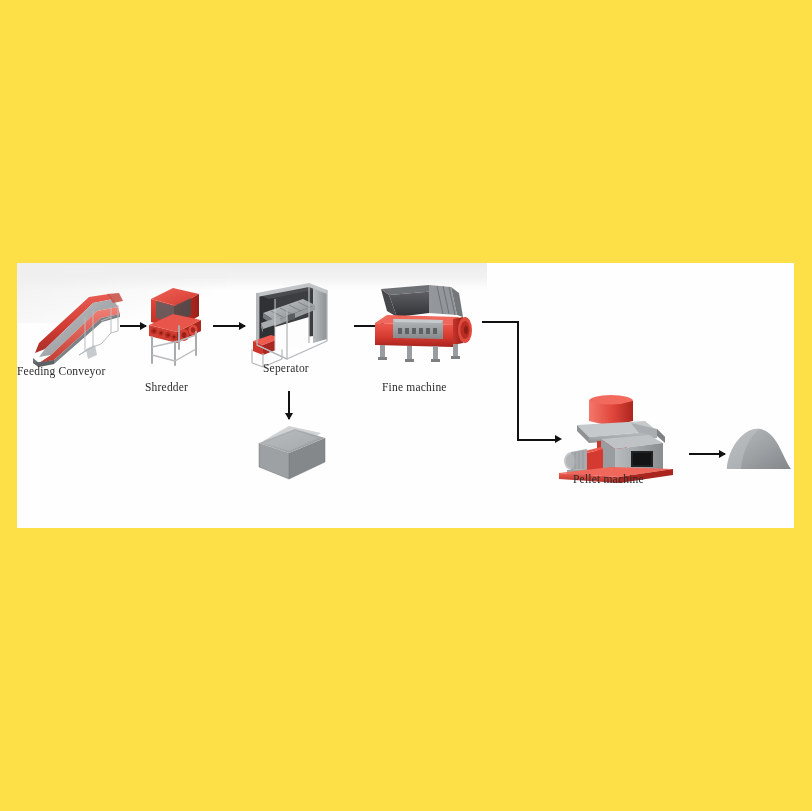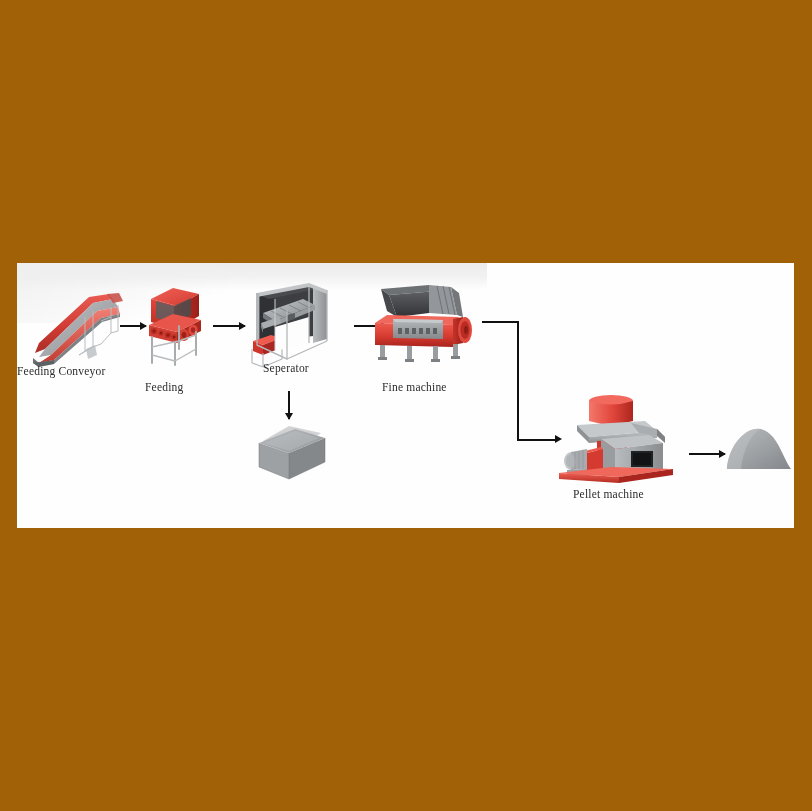"Feeding Conveyor" #stage { background: #a16207 -> #fde047 }
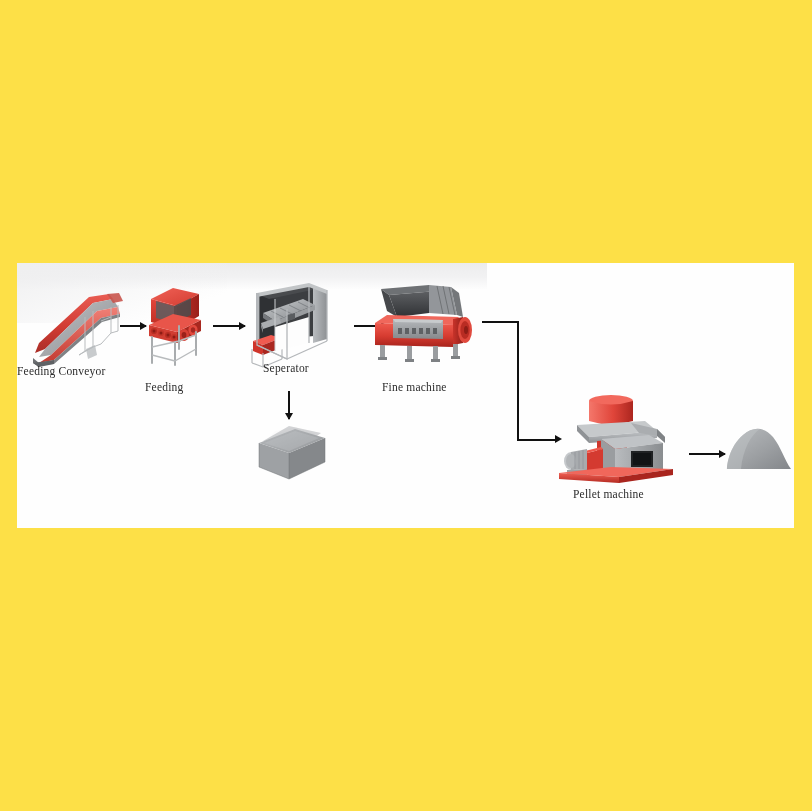"Feeding" div.label { text: Feeding -> Shredder }
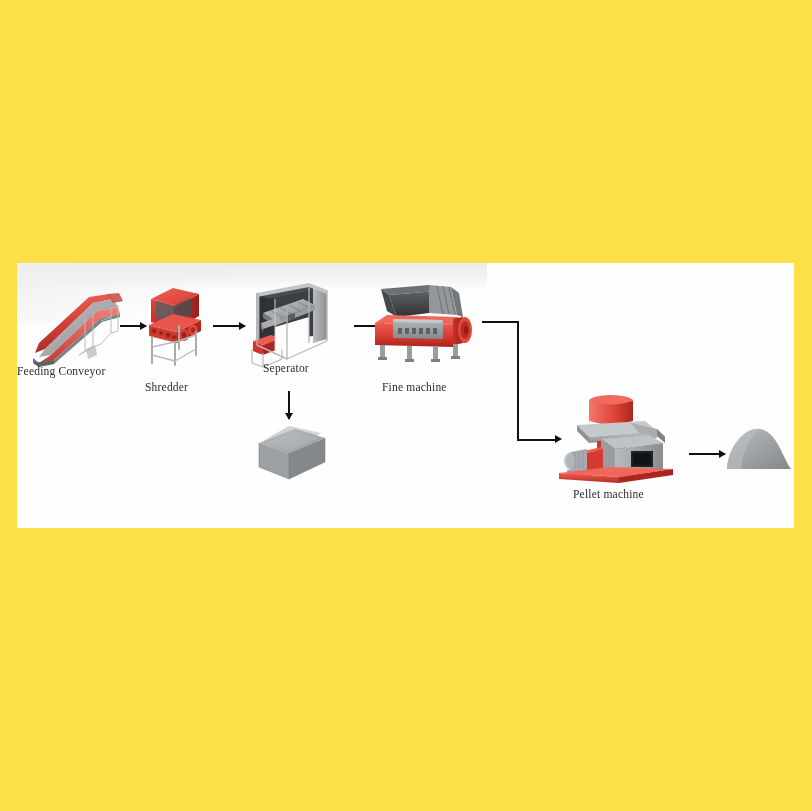"Pellet machine" div.label { top: 225px -> 210px }
